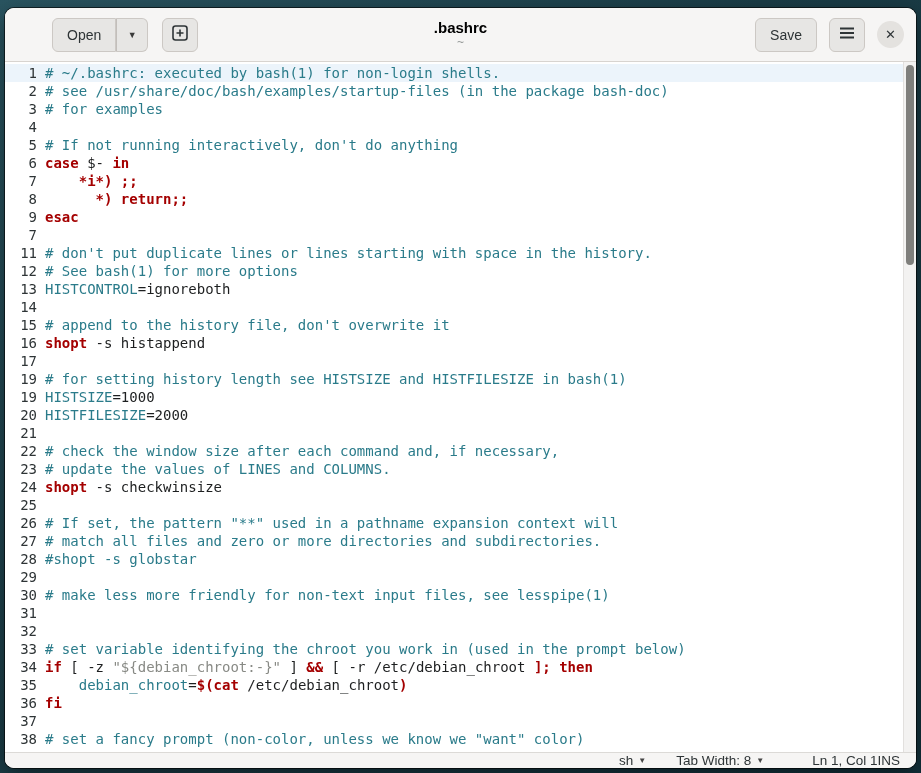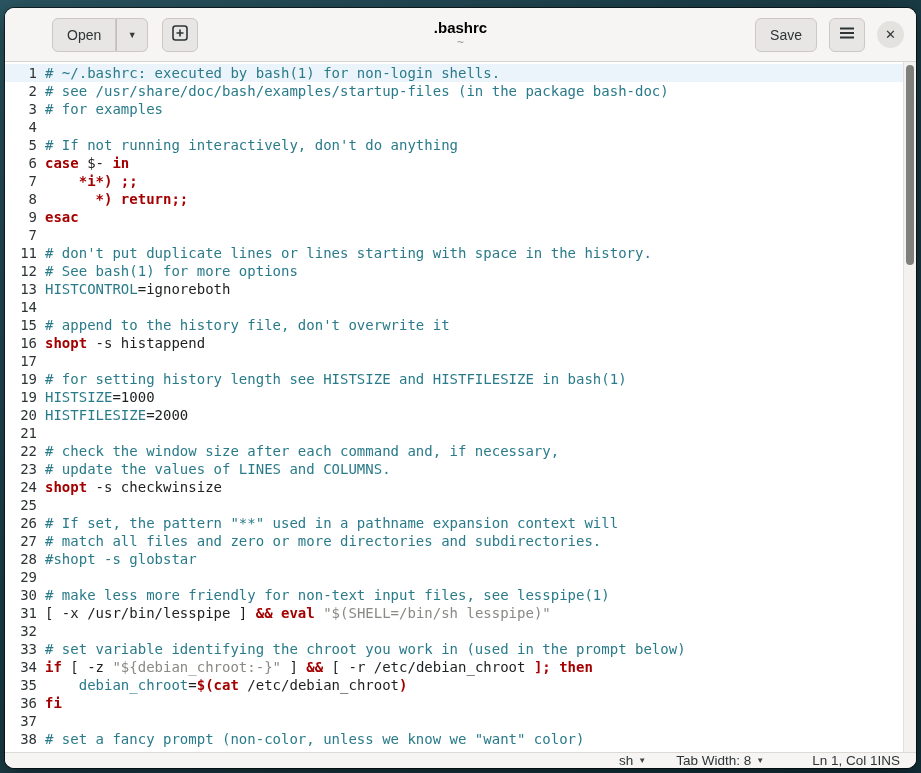"[ -x /usr/bin/lesspipe ] &&" span.lcode { html: <span><span>[ -x /usr/bin/lesspipe ] </span><span>&amp;&amp; eval</span><span> </span><span>"$(SHELL=/bin/sh lesspipe)"</span></span> -> none }
